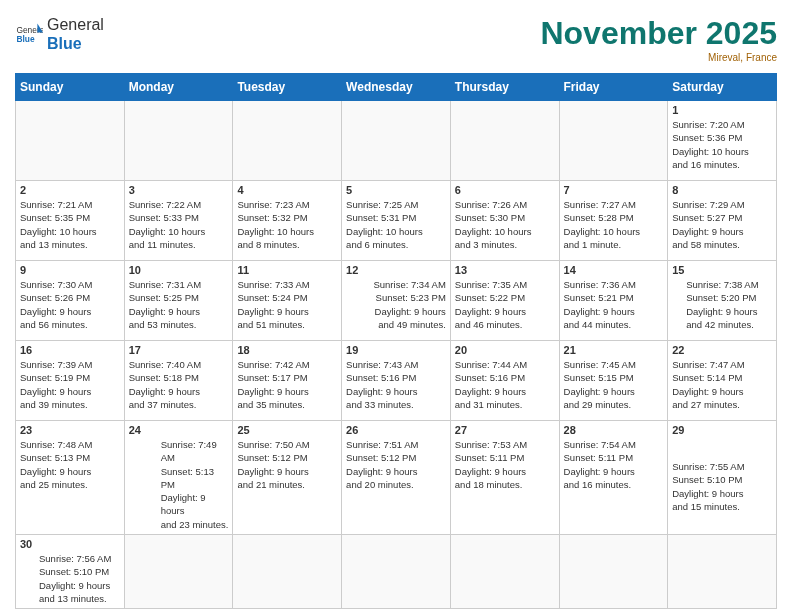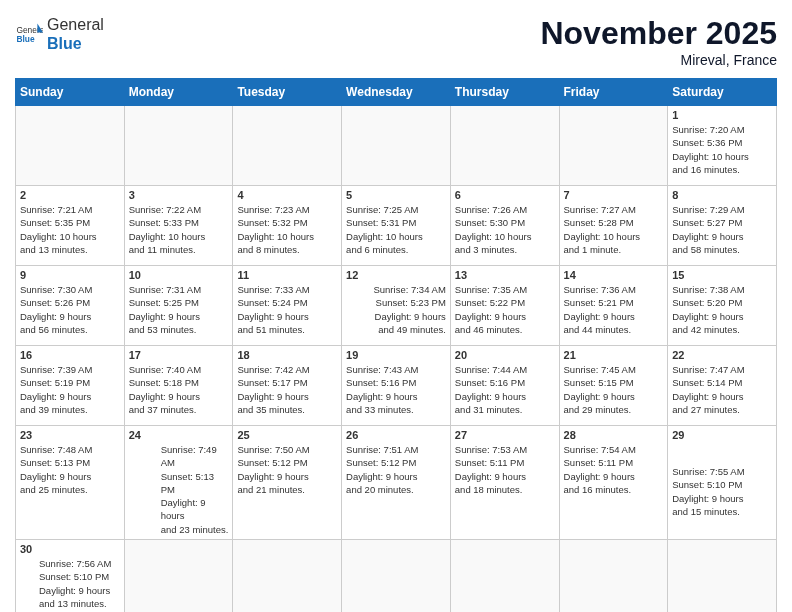"November 2025" .month-title { color: #0f172a -> #0f766e }
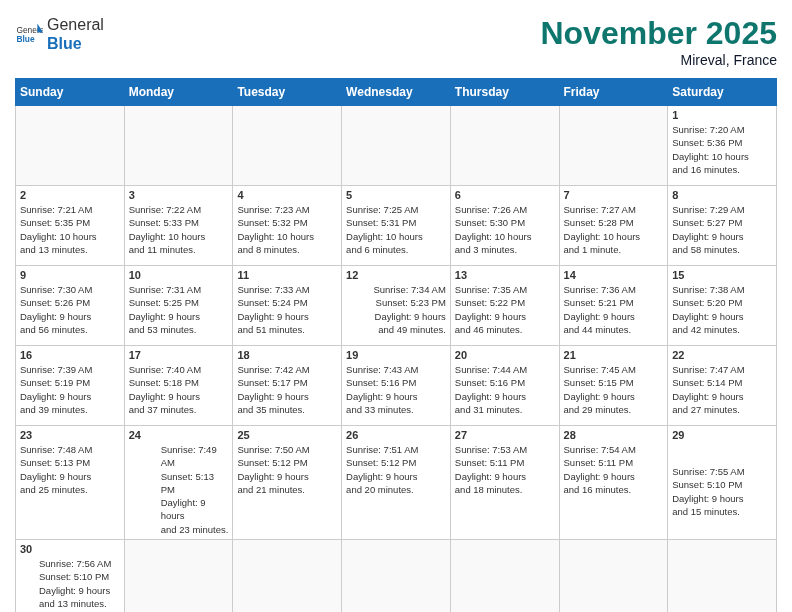"Mireval, France" .location { color: #0f172a -> #a16207; font-size: 14px -> 10px }
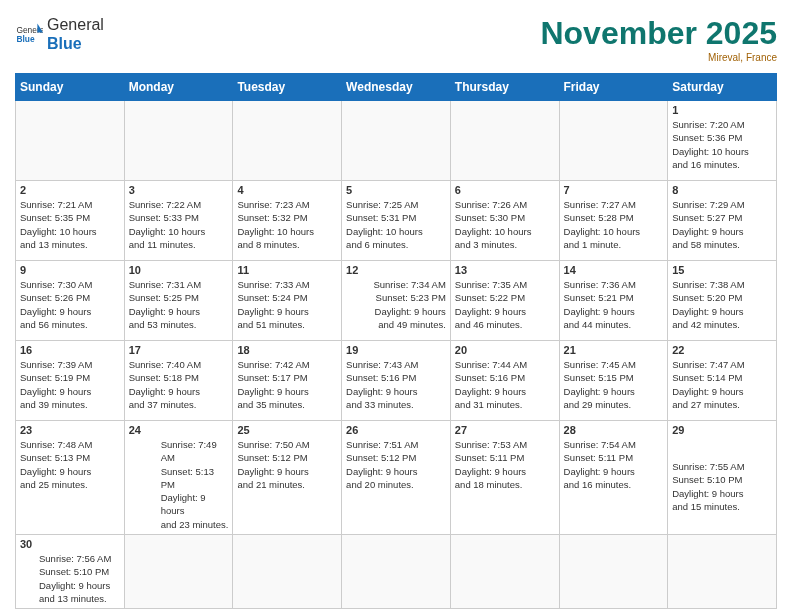"Sunrise: 7:38 AM" div.day-info { margin-left: none -> 14px }
